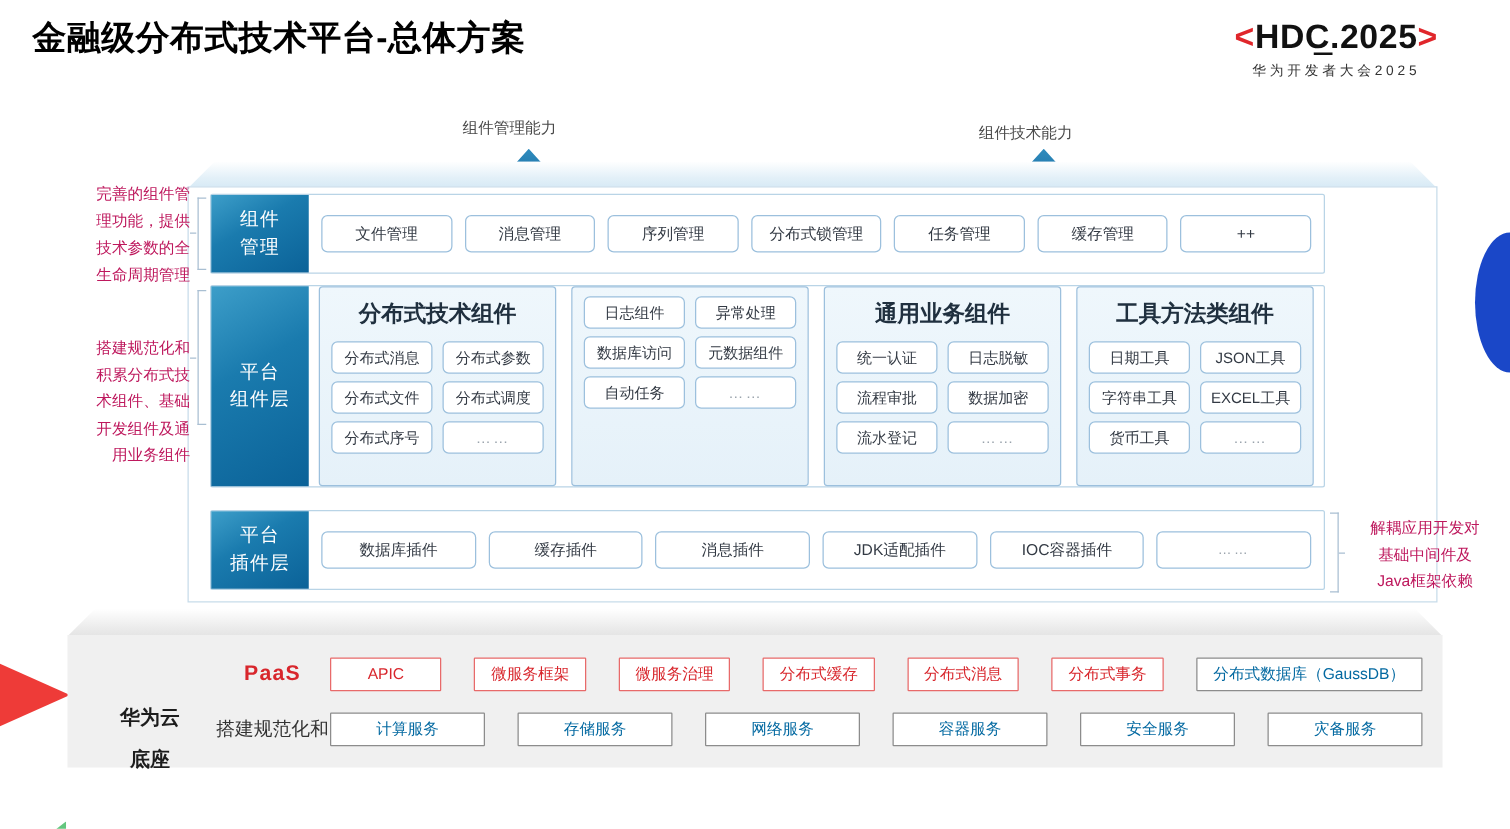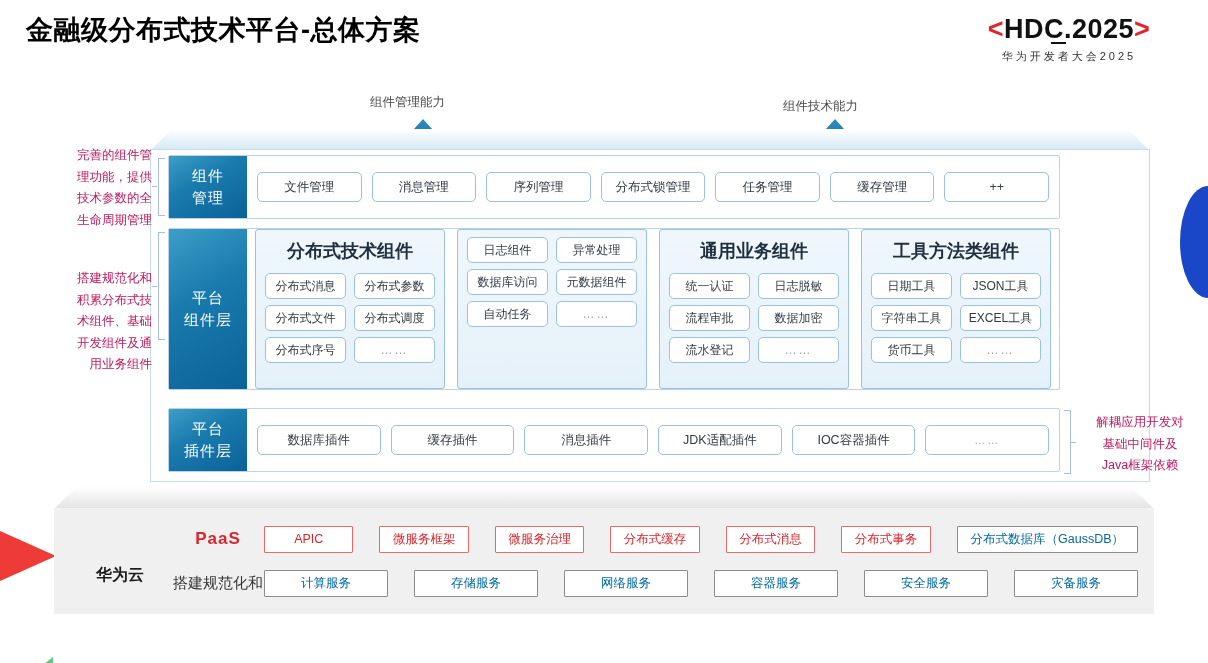"底座" div { html: none -> <div>底座</div> }
